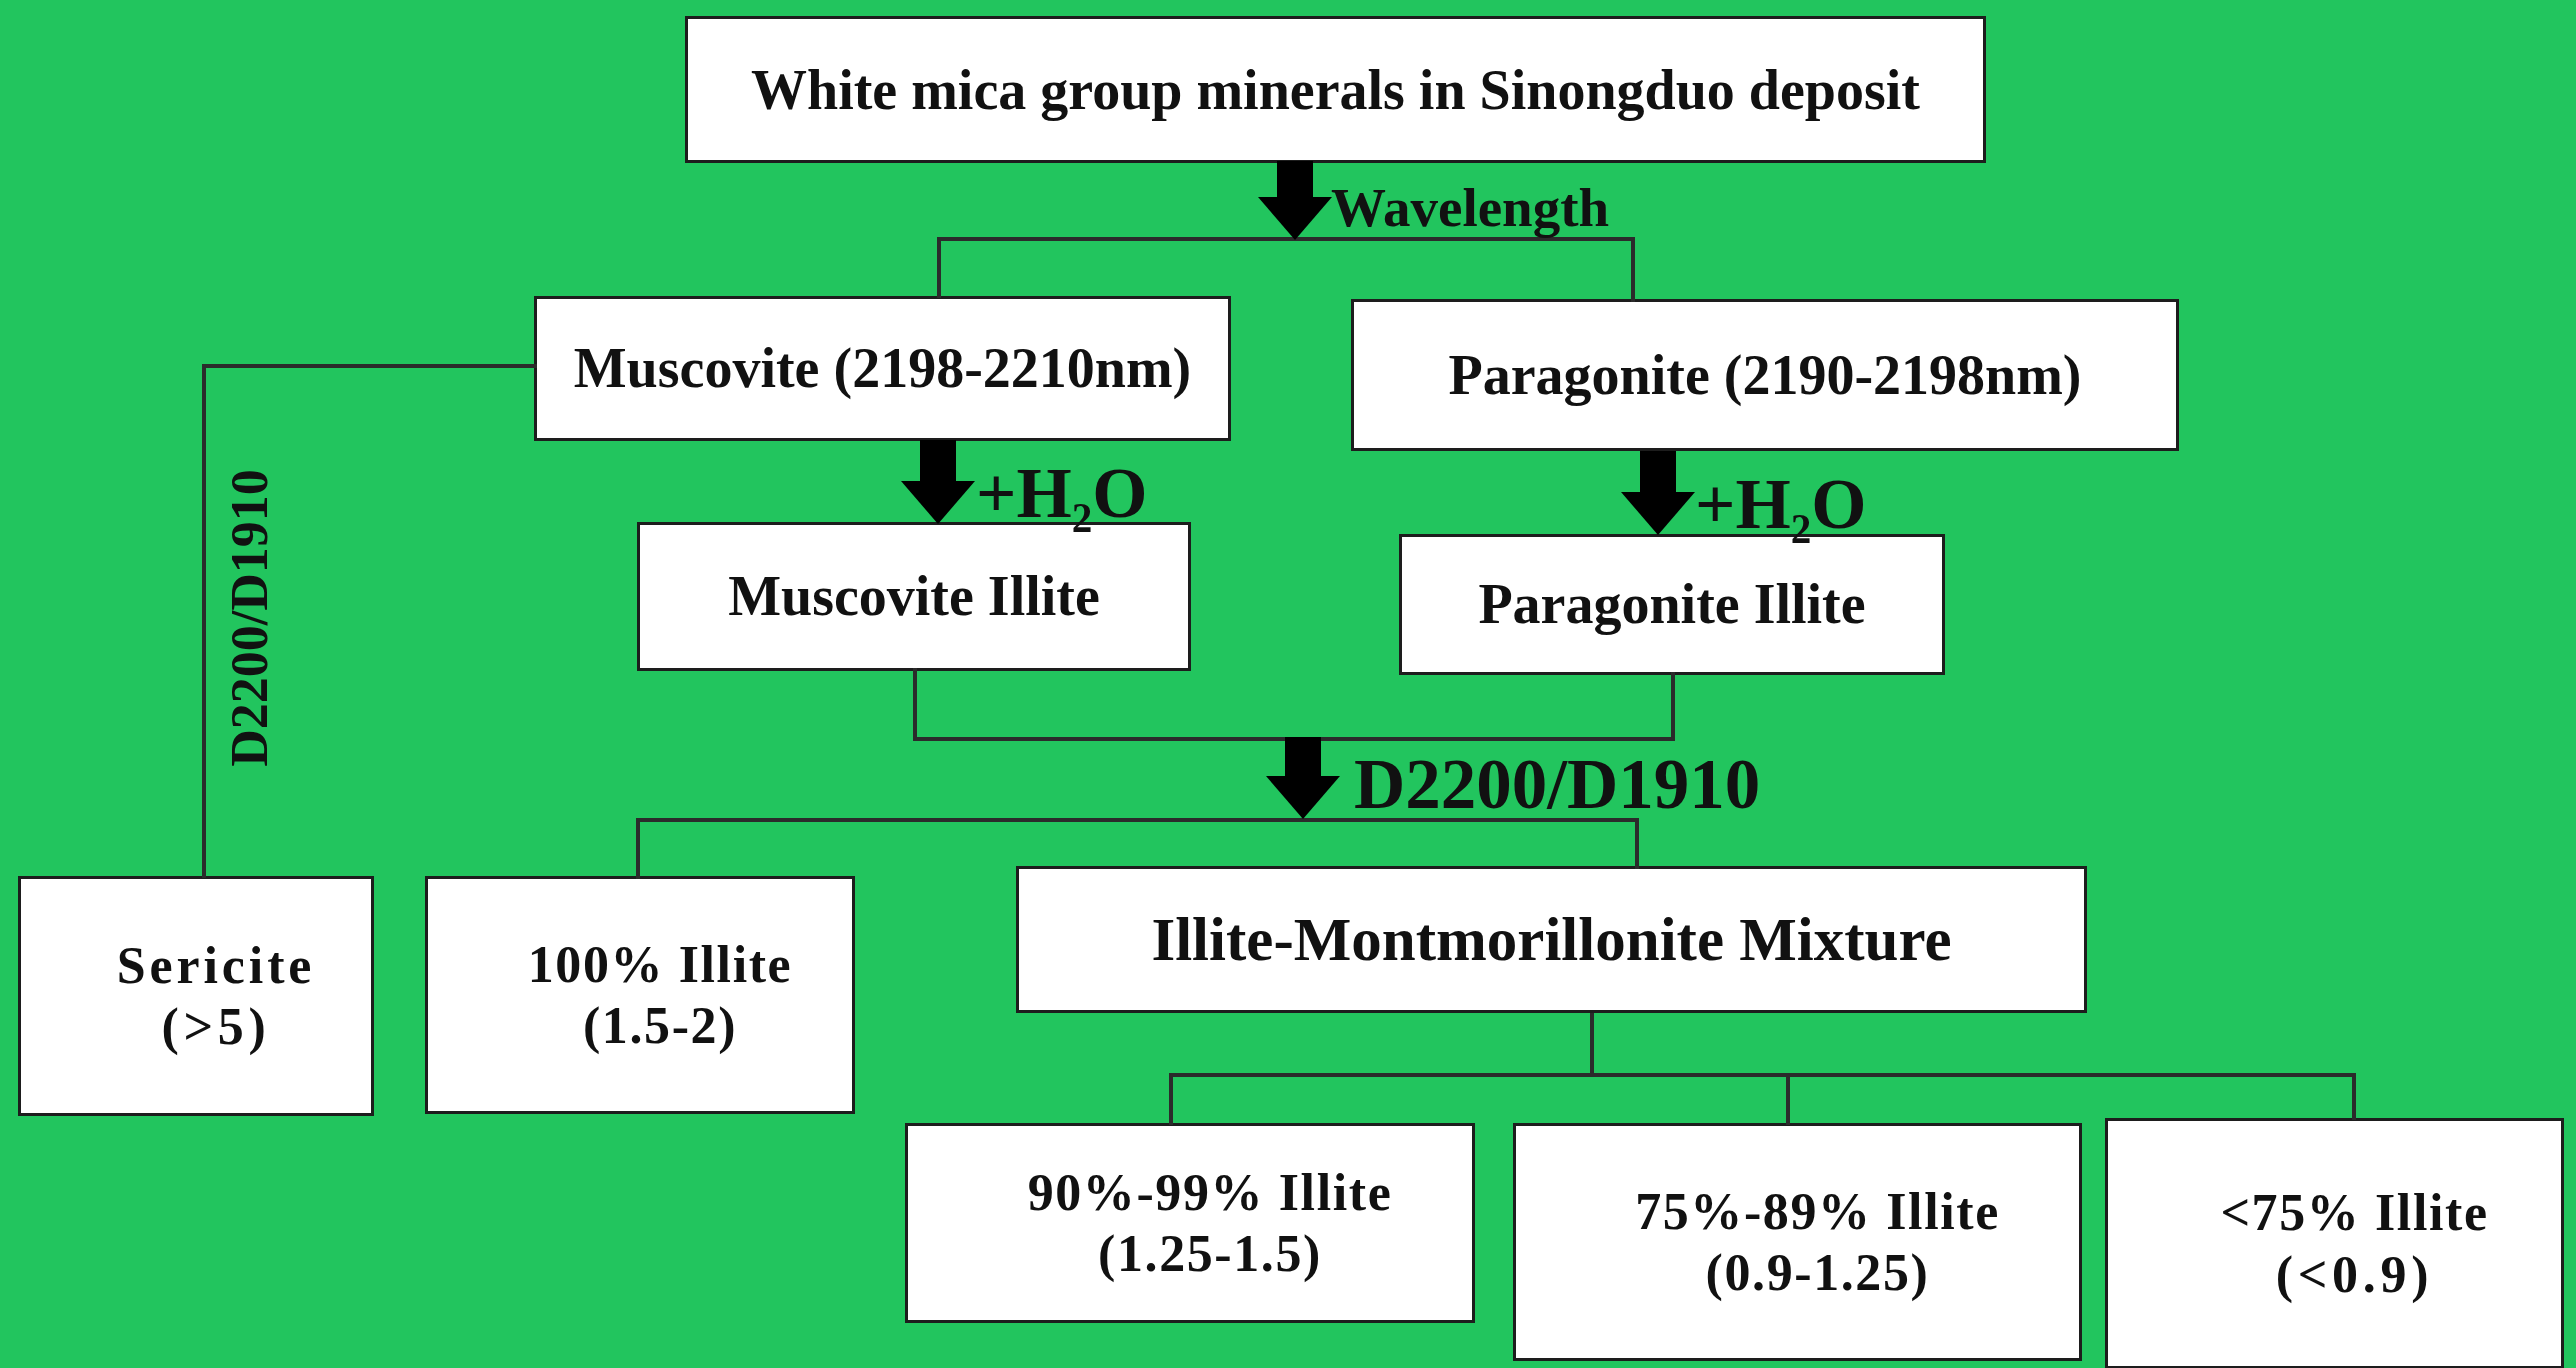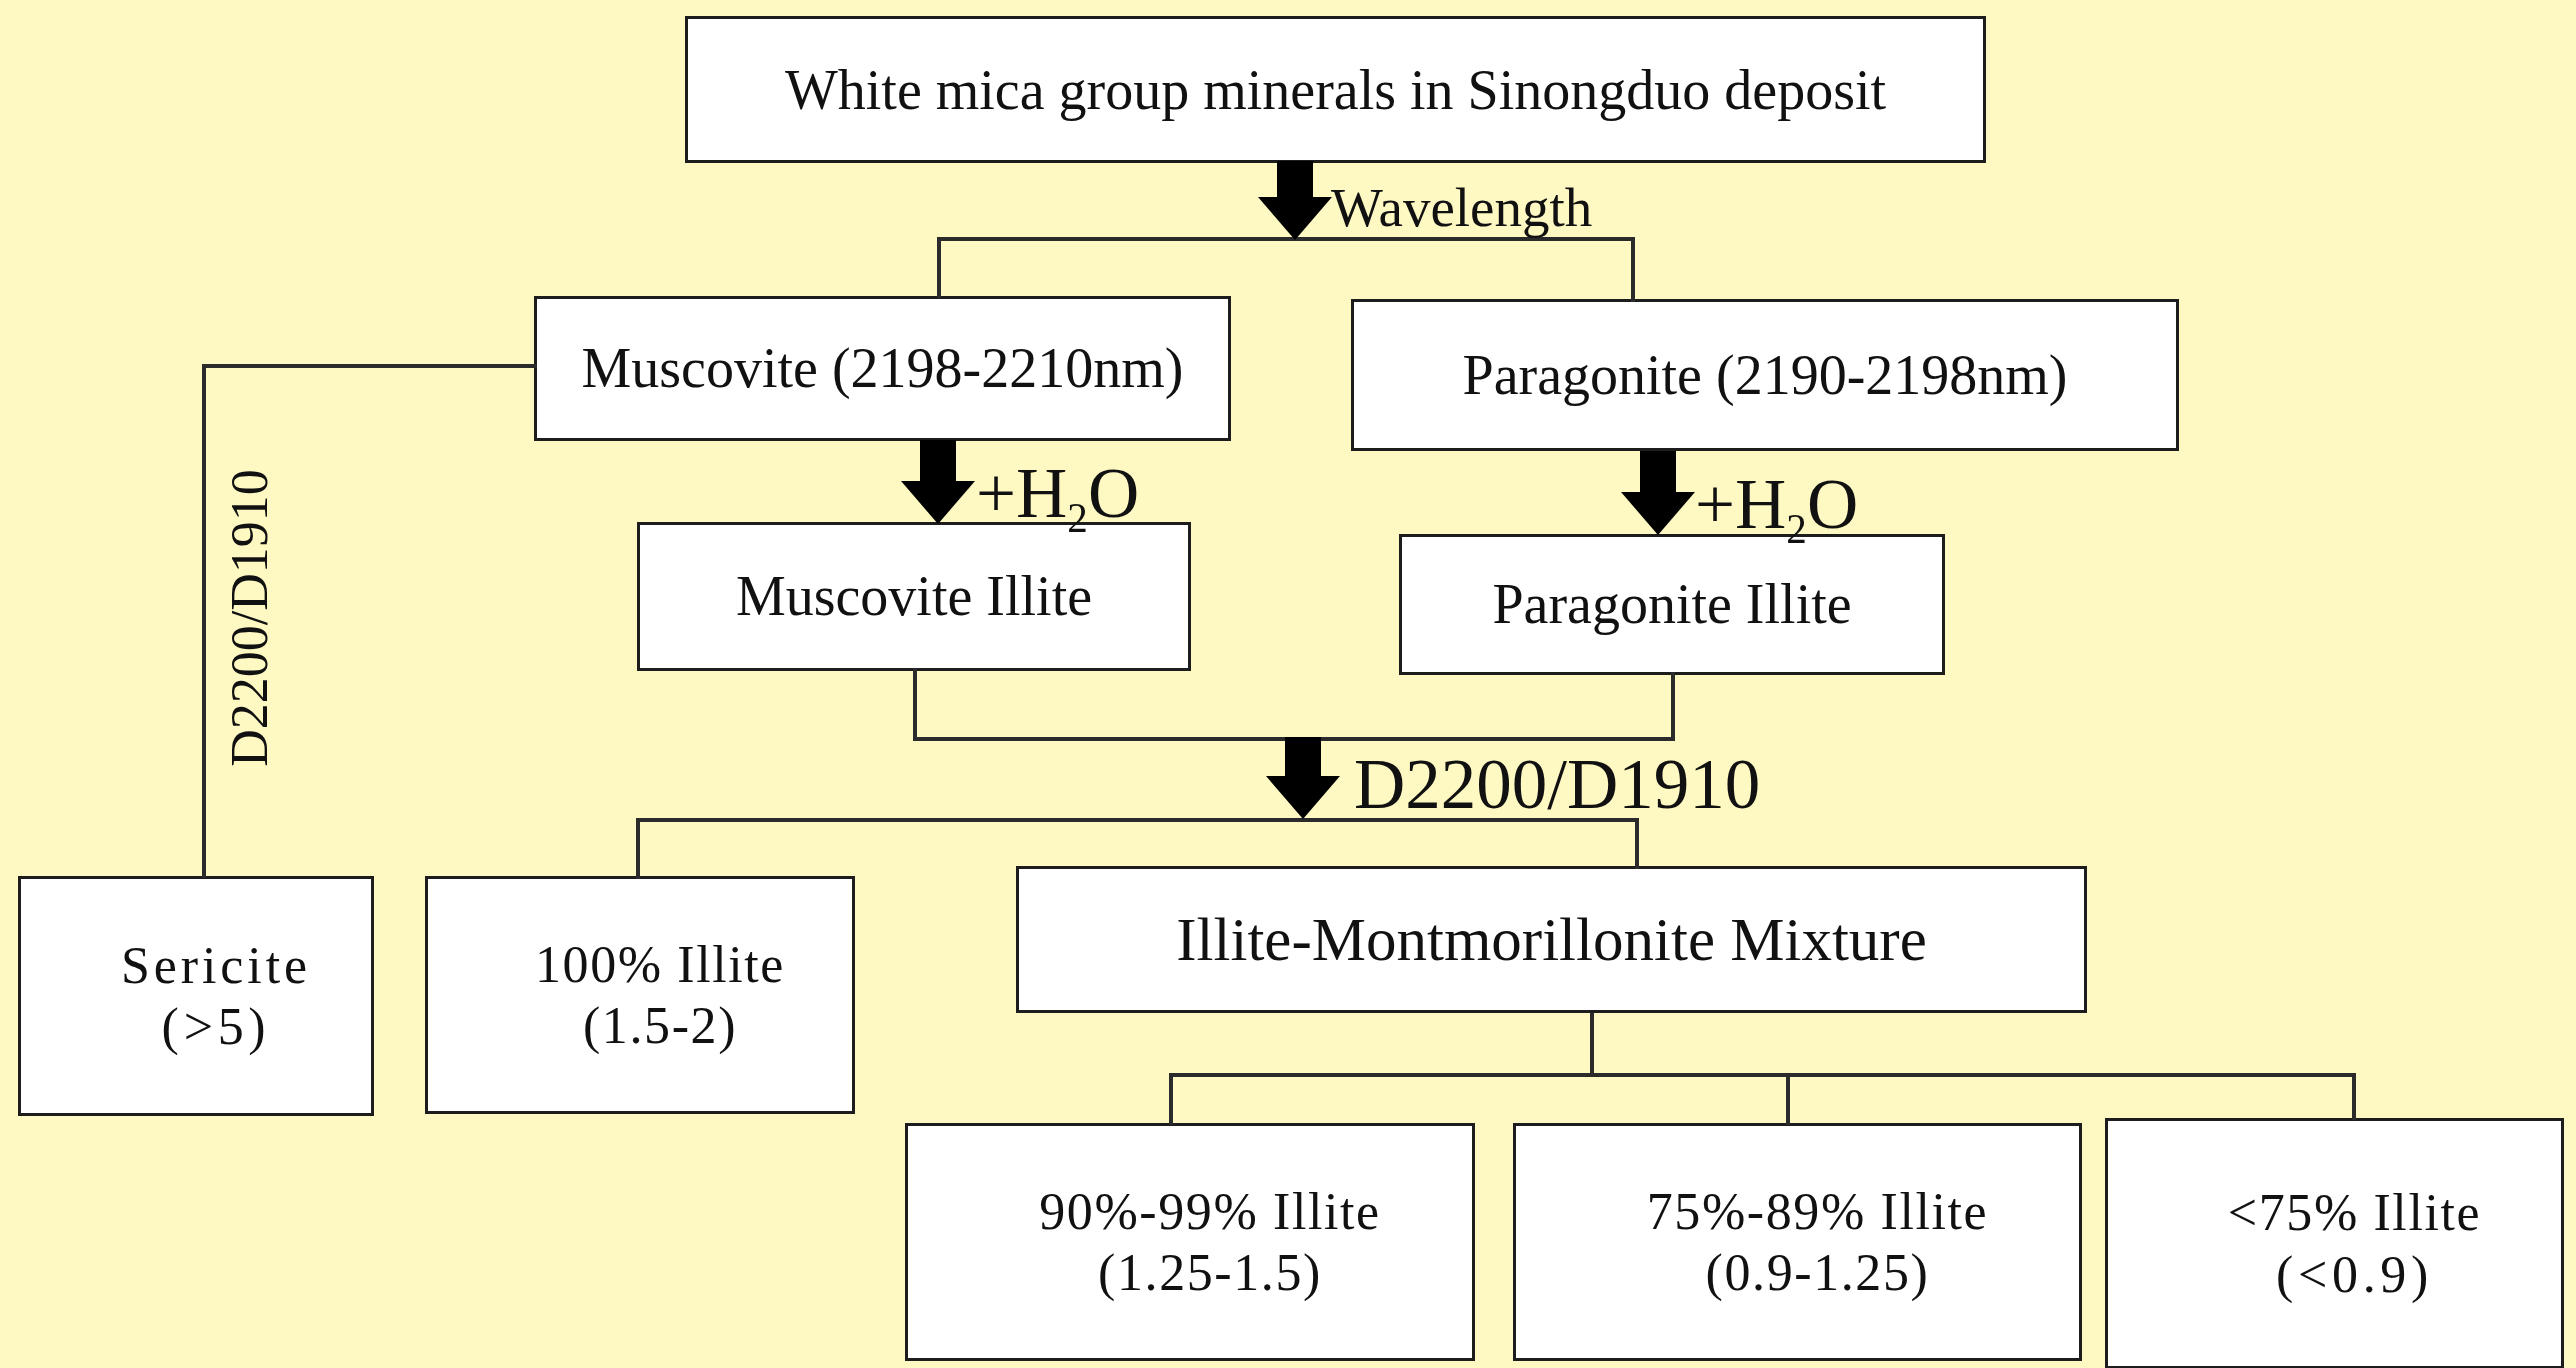"White mica group minerals in" .diagram { background: #fef9c3 -> #22c55e; font-weight: none -> bold }
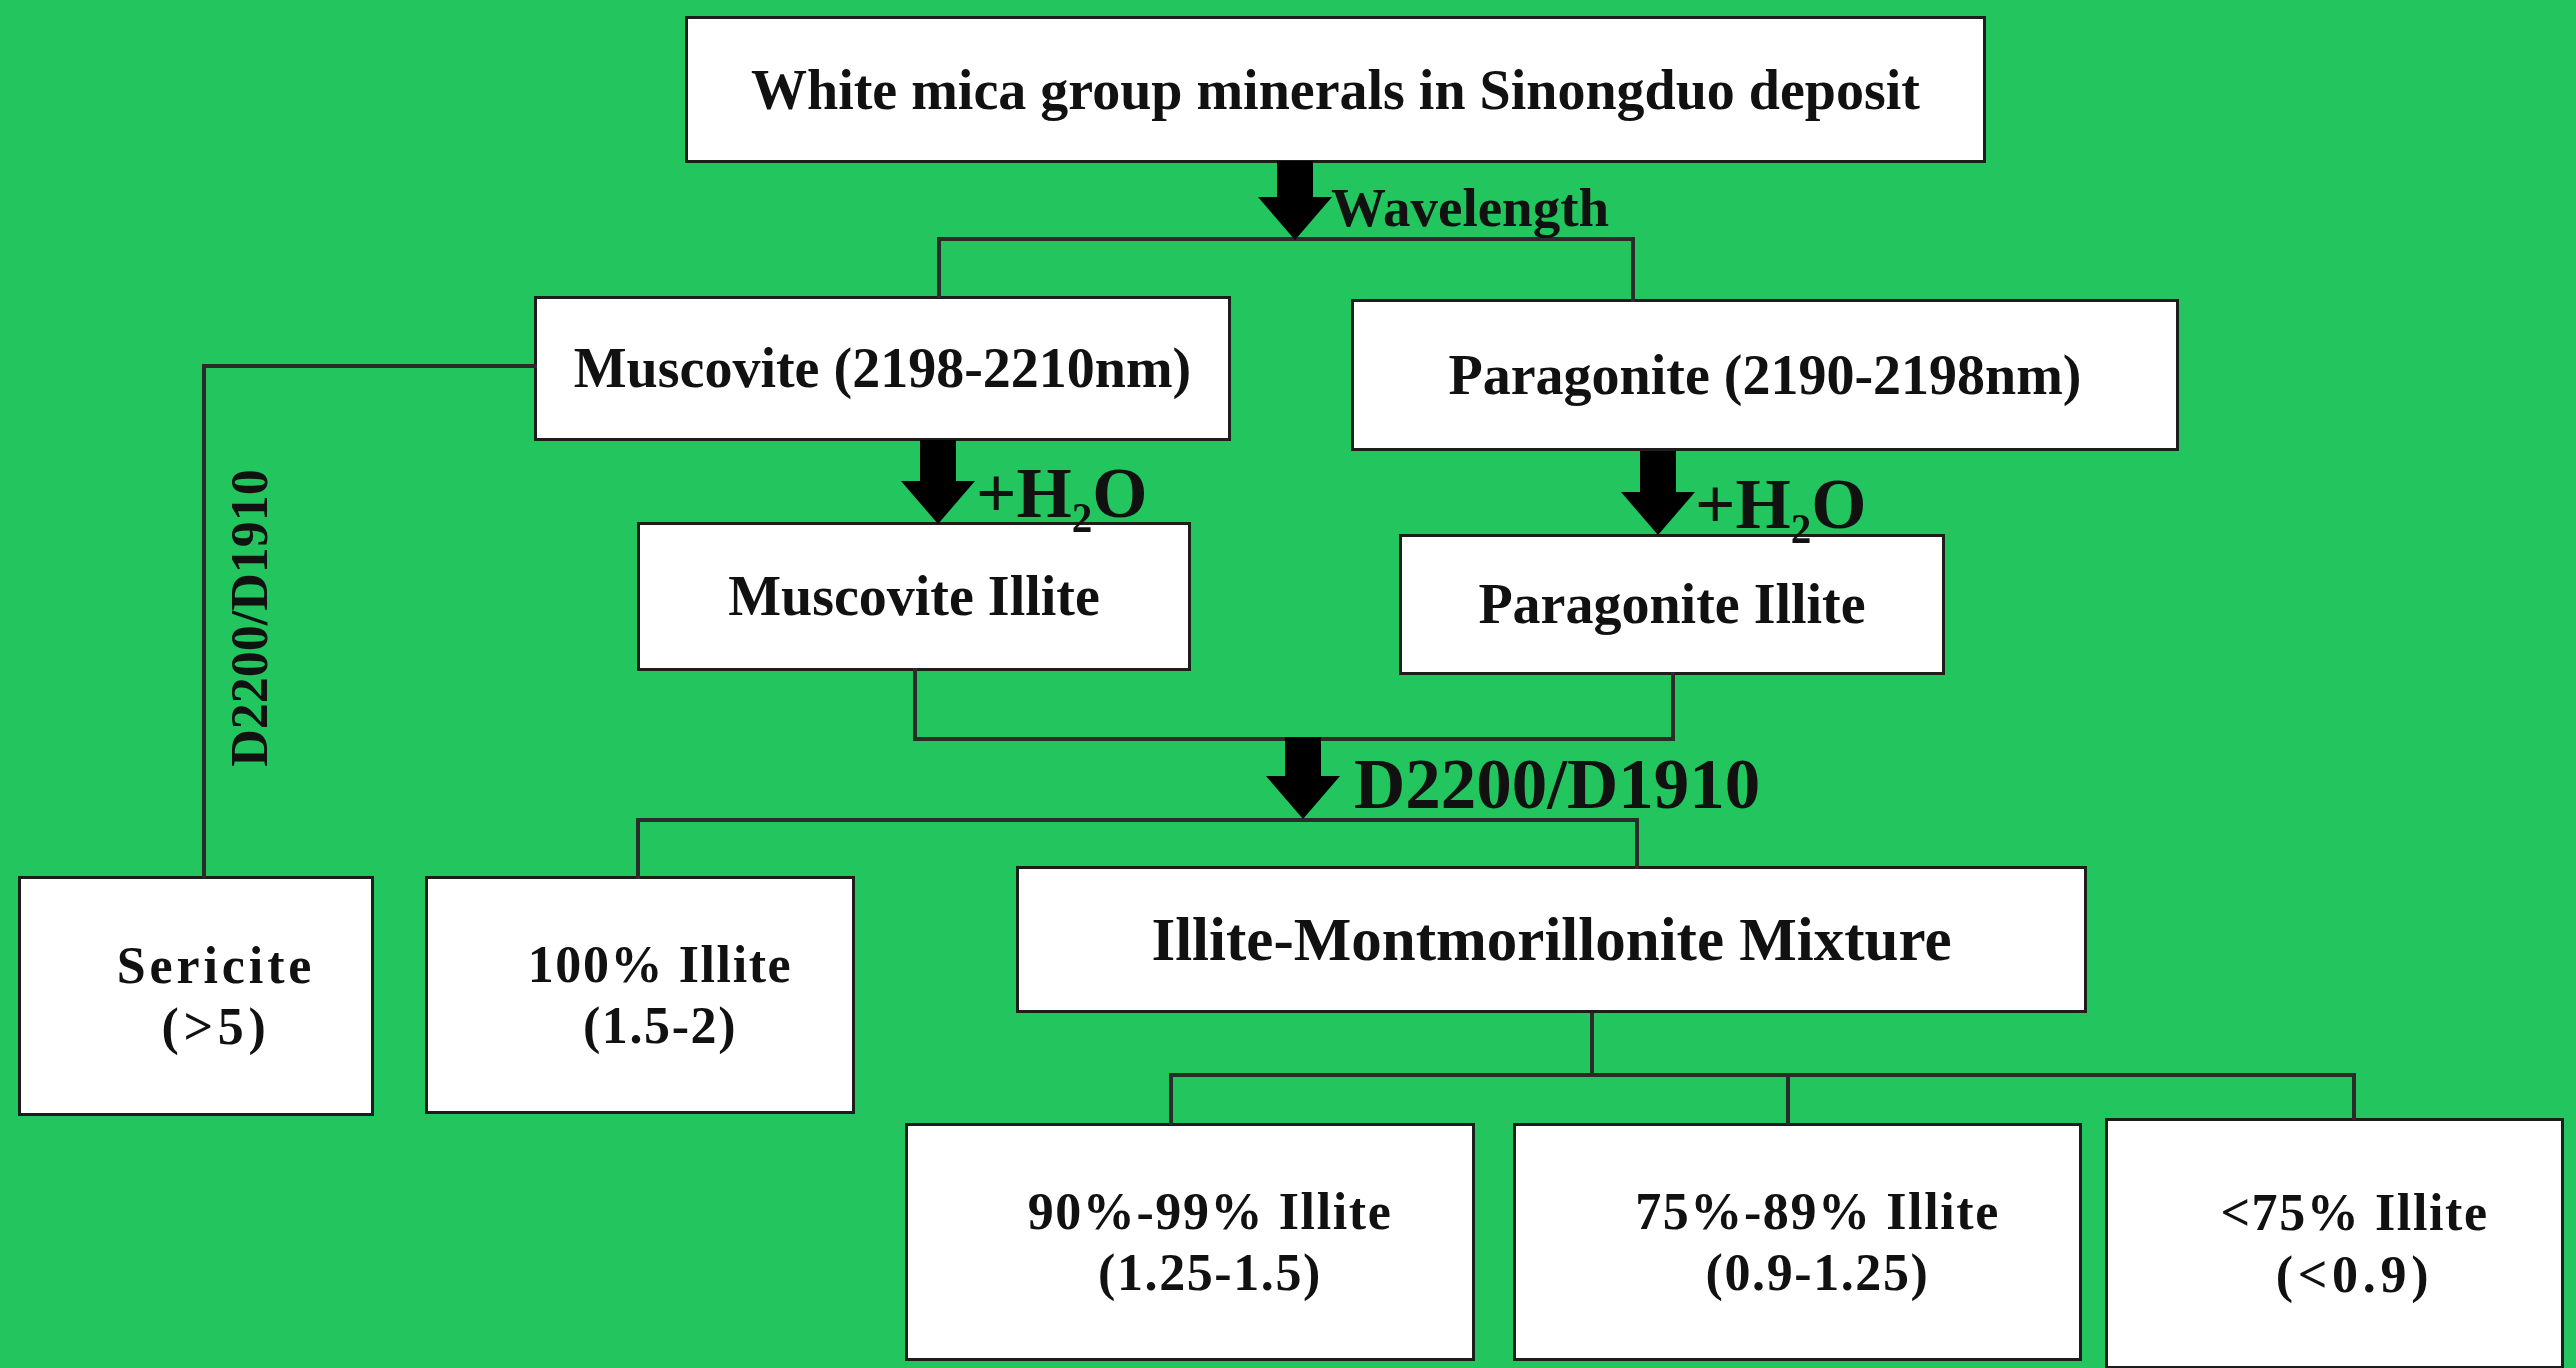"90%-99% Illite" div.box { height: 238px -> 200px }
